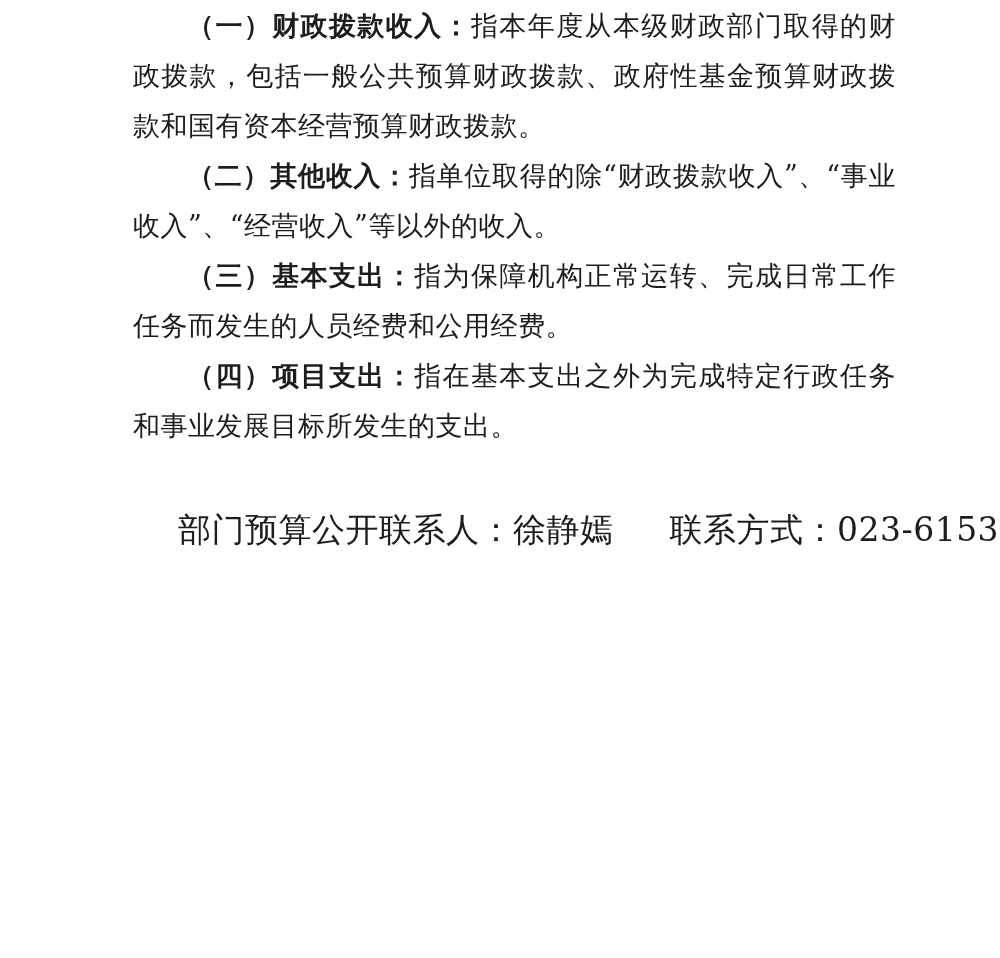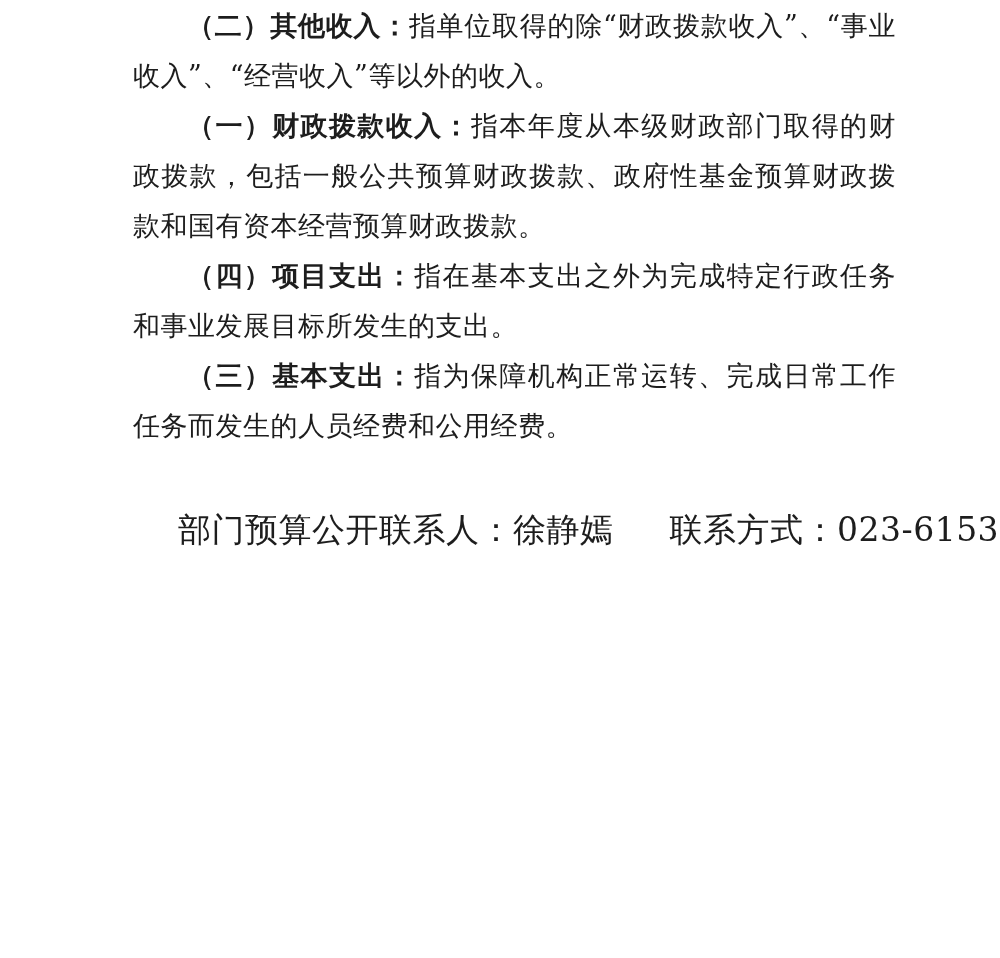"（二）其他收入：指单位取得的除“财政拨款收入”、“事业收入”、“经营收入”等以外" p.para { order: before "（一）财政拨款收入：指本年度从本级财政部门取得的财政拨款，包括一般公共预算财政拨" -> after "（一）财政拨款收入：指本年度从本级财政部门取得的财政拨款，包括一般公共预算财政拨" }
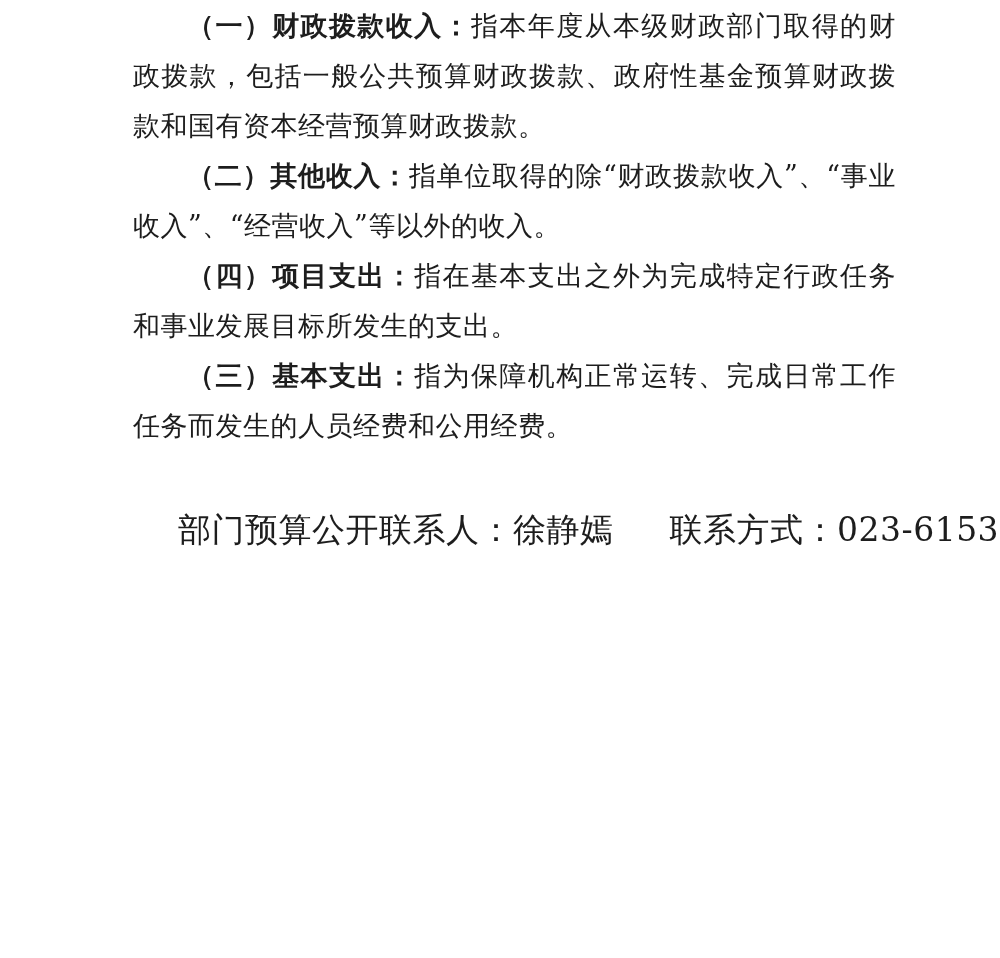"（四）项目支出：指在基本支出之外为完成特定行政任务和事业发展目标所发生的支出。" p.para { order: before "（三）基本支出：指为保障机构正常运转、完成日常工作任务而发生的人员经费和公用经费" -> after "（三）基本支出：指为保障机构正常运转、完成日常工作任务而发生的人员经费和公用经费" }
